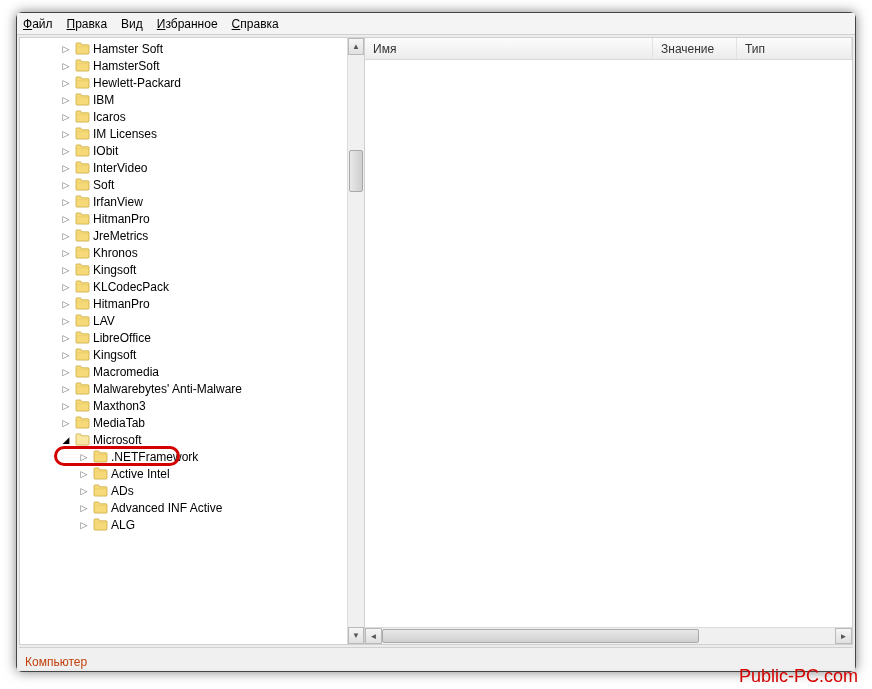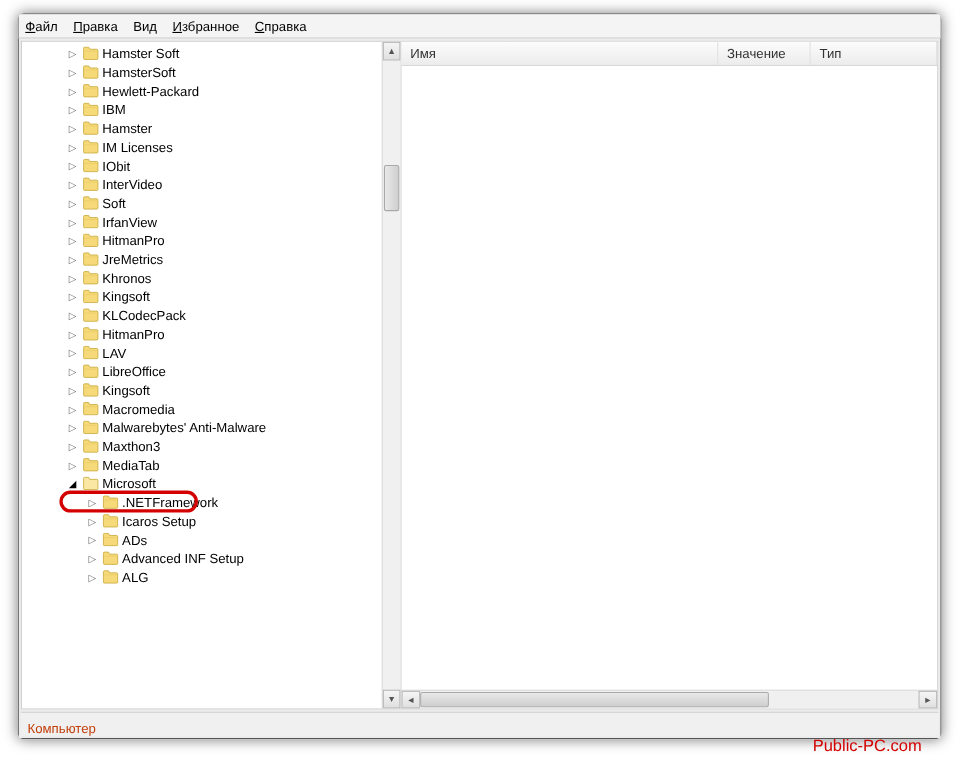"Hamster" span { text: Hamster -> Icaros }
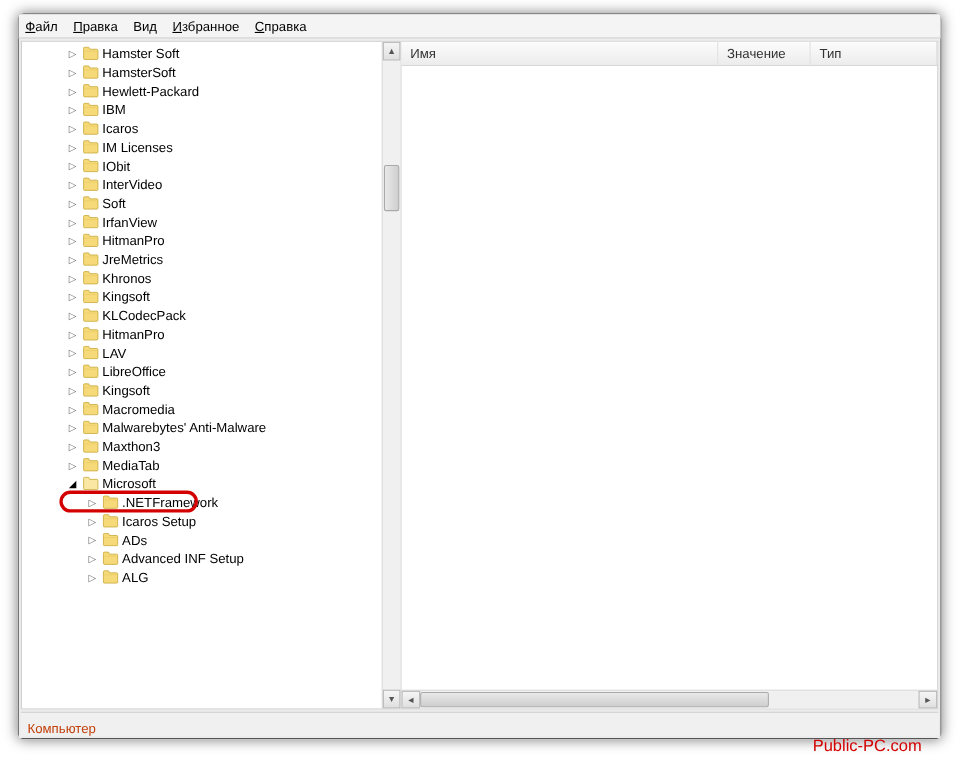"Icaros Setup" span { text: Icaros Setup -> Active Intel }
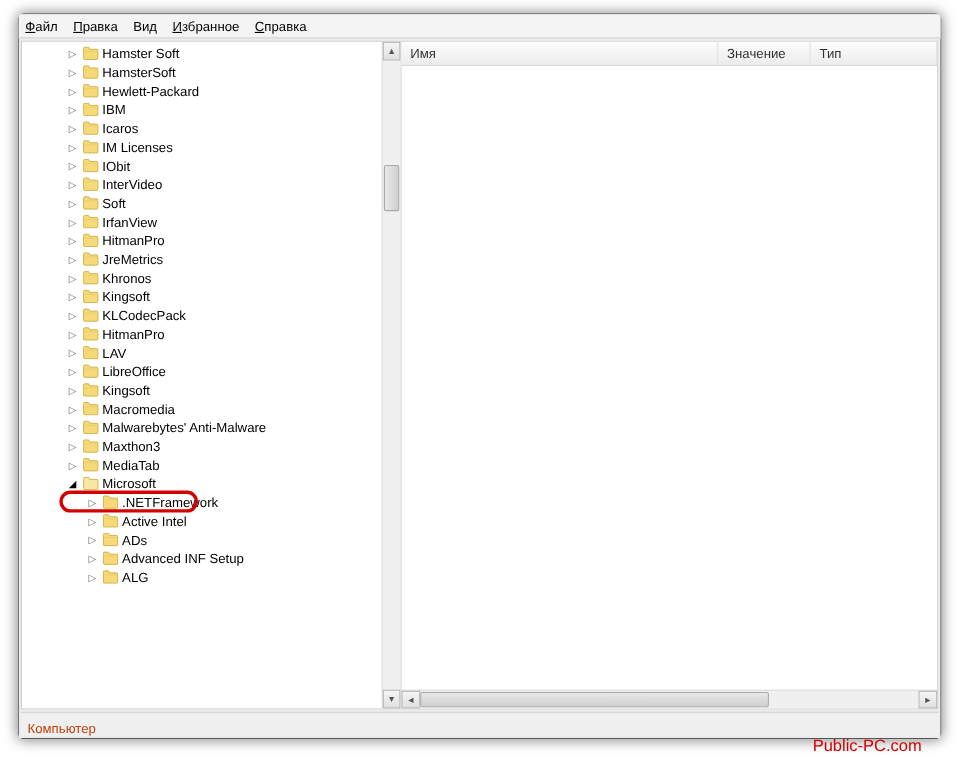"Advanced INF Setup" span { text: Setup -> Active }
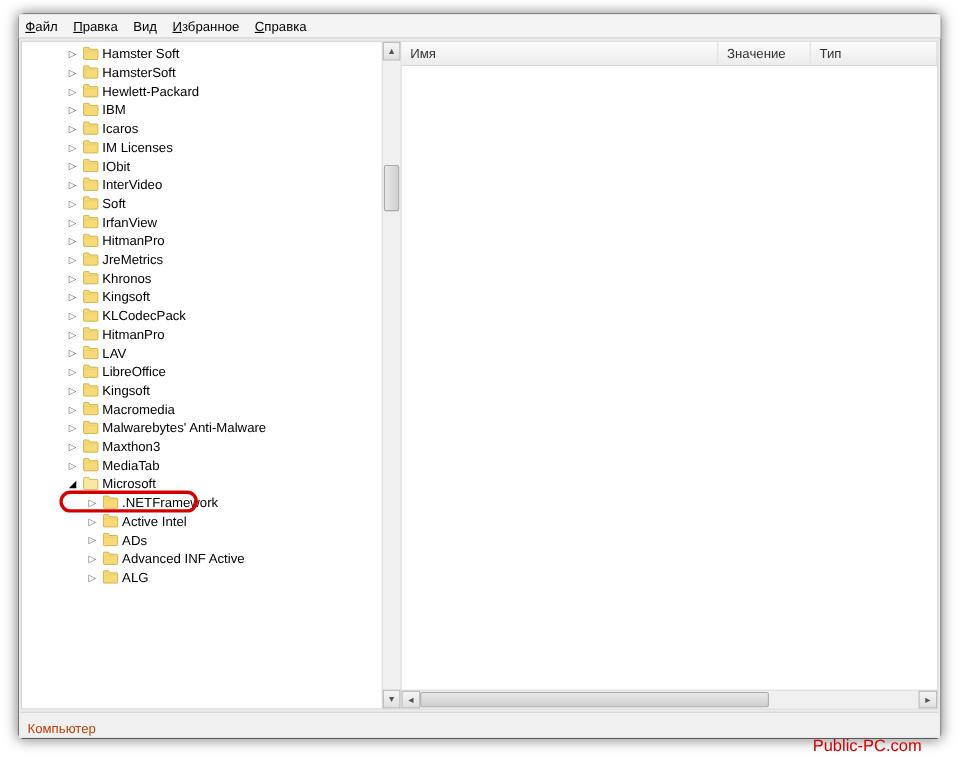"Public-PC.com" .watermark { font-size: 15px -> 18px; right: 34px -> 14px }
